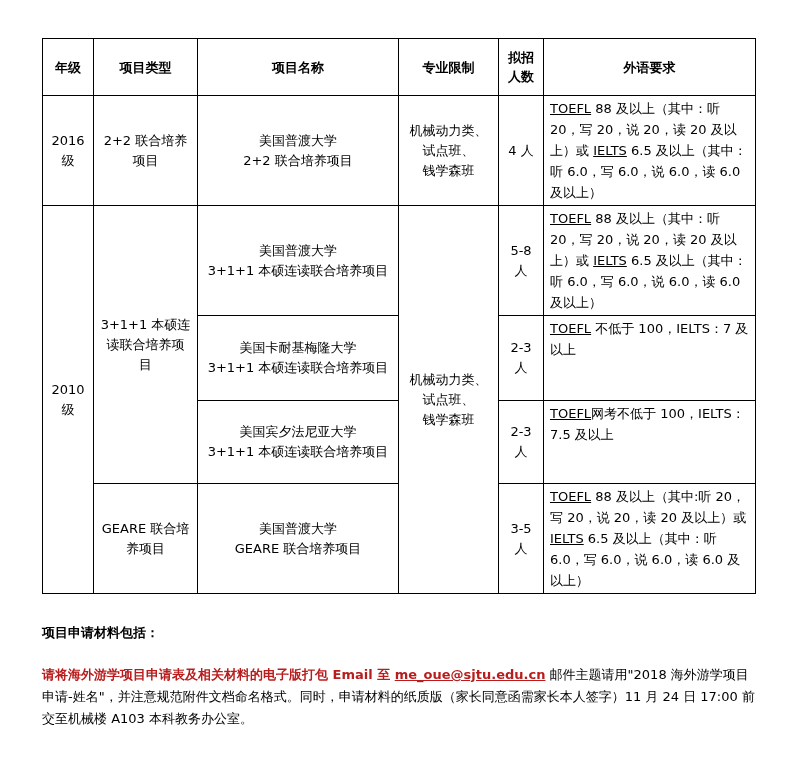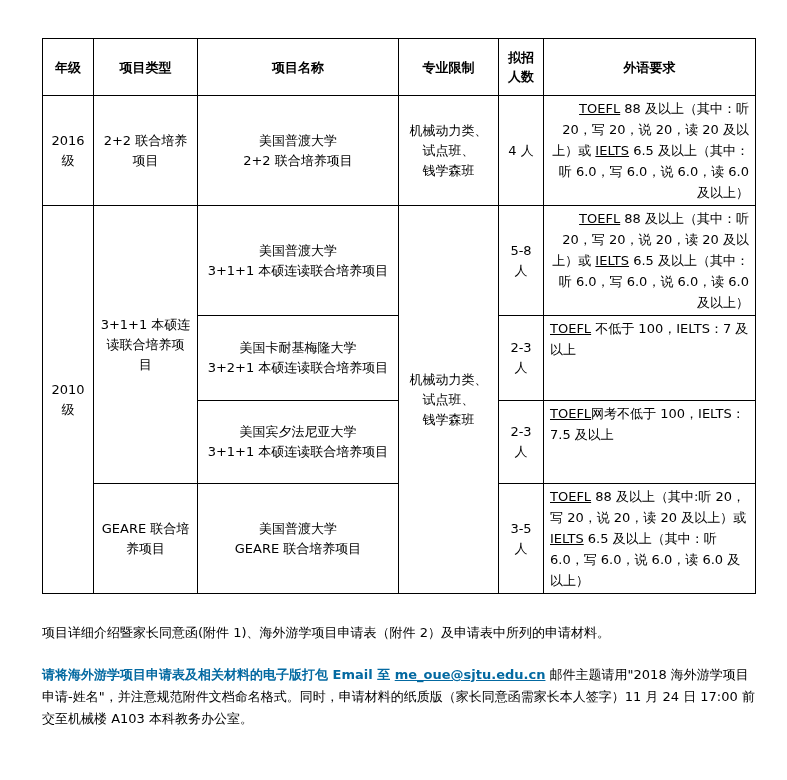"TOEFL 88 及以上（其中：听 20，写 20，说" td.lang.center { text-align: right -> left }
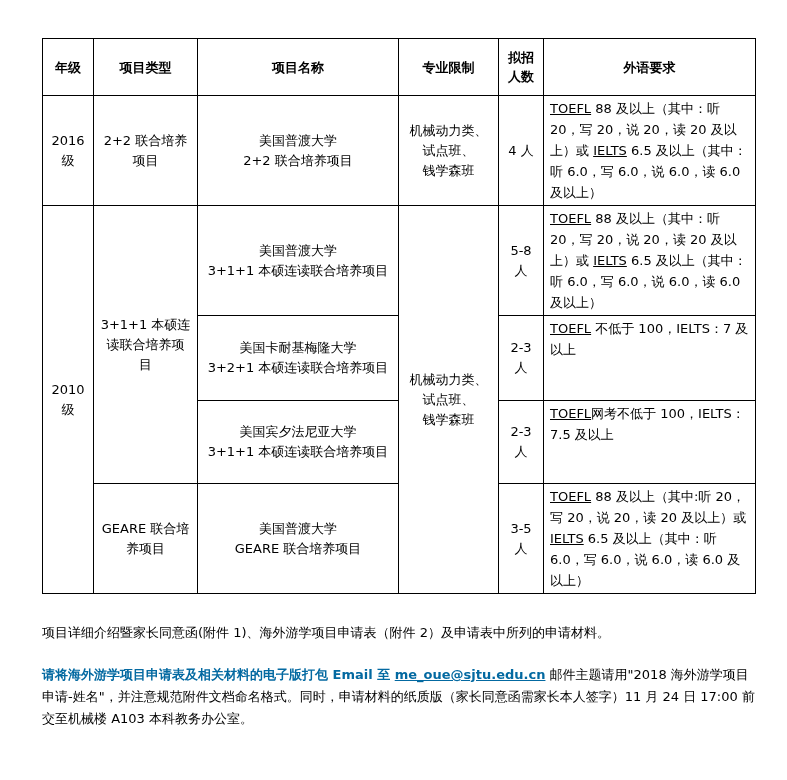"美国卡耐基梅隆大学" td { text: 3+2+1 -> 3+1+1 }
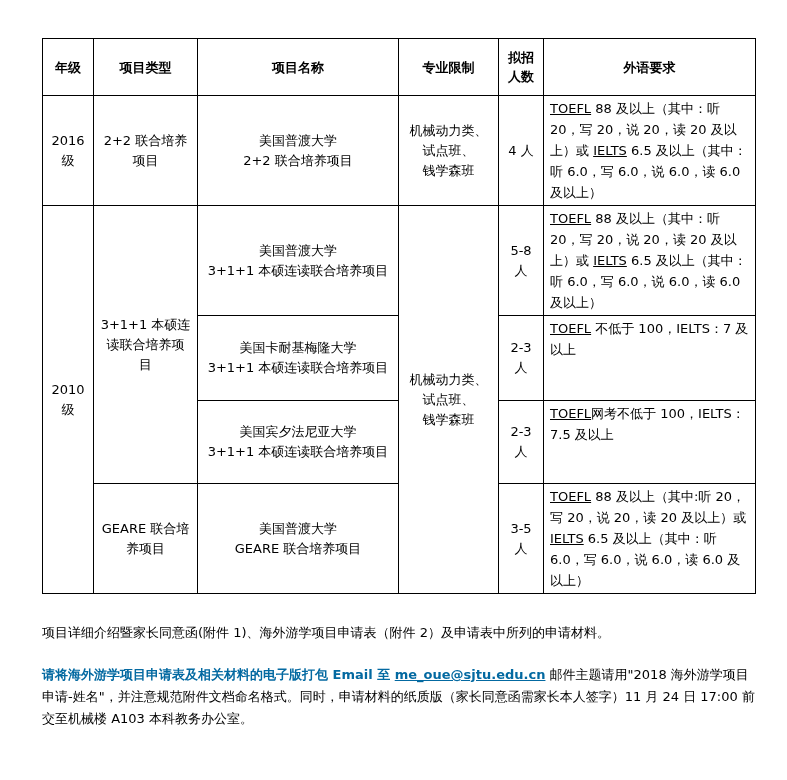"项目申请材料包括：" p.sec-h { html: none -> <p>项目申请材料包括：</p> }
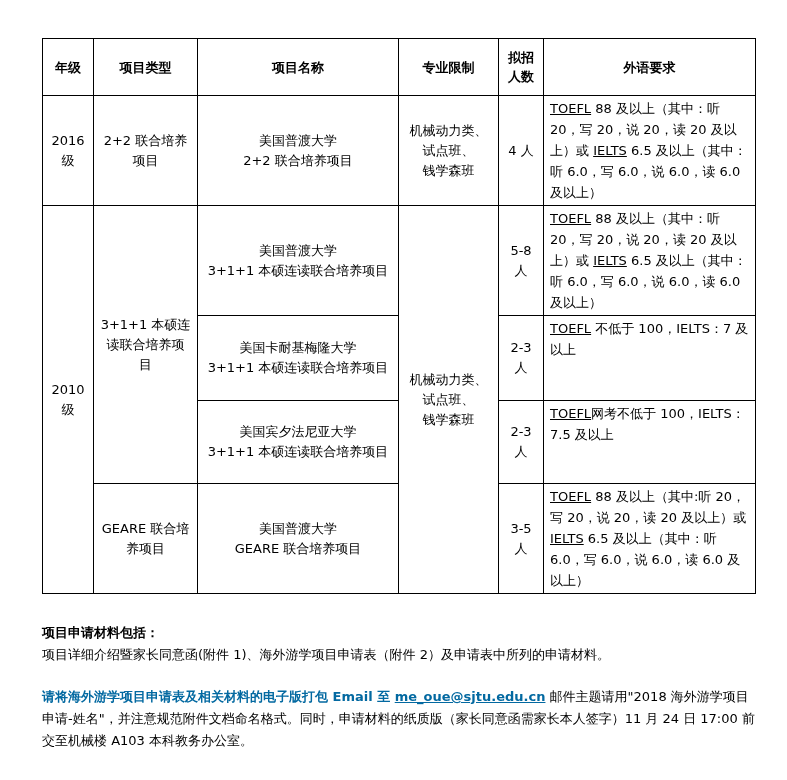"项目详细介绍暨家长同意函(附件 1)、海外游学项目申请表（附件" p.sec-b { html: <p><span>项目详细介绍暨家长同意函(附件 1)、海外游学项目申请表（附件 2）及申请表中所列的申请材料。</span></p> -> none }
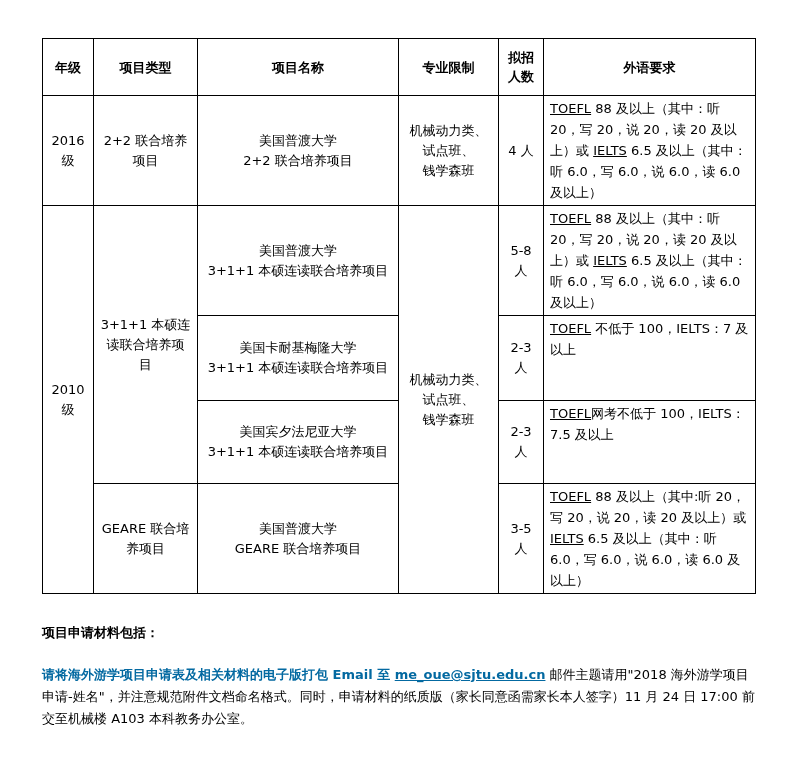"请将海外游学项目申请表及相关材料的电子版打包 Email 至" .red { color: #0369a1 -> #b91c1c }
